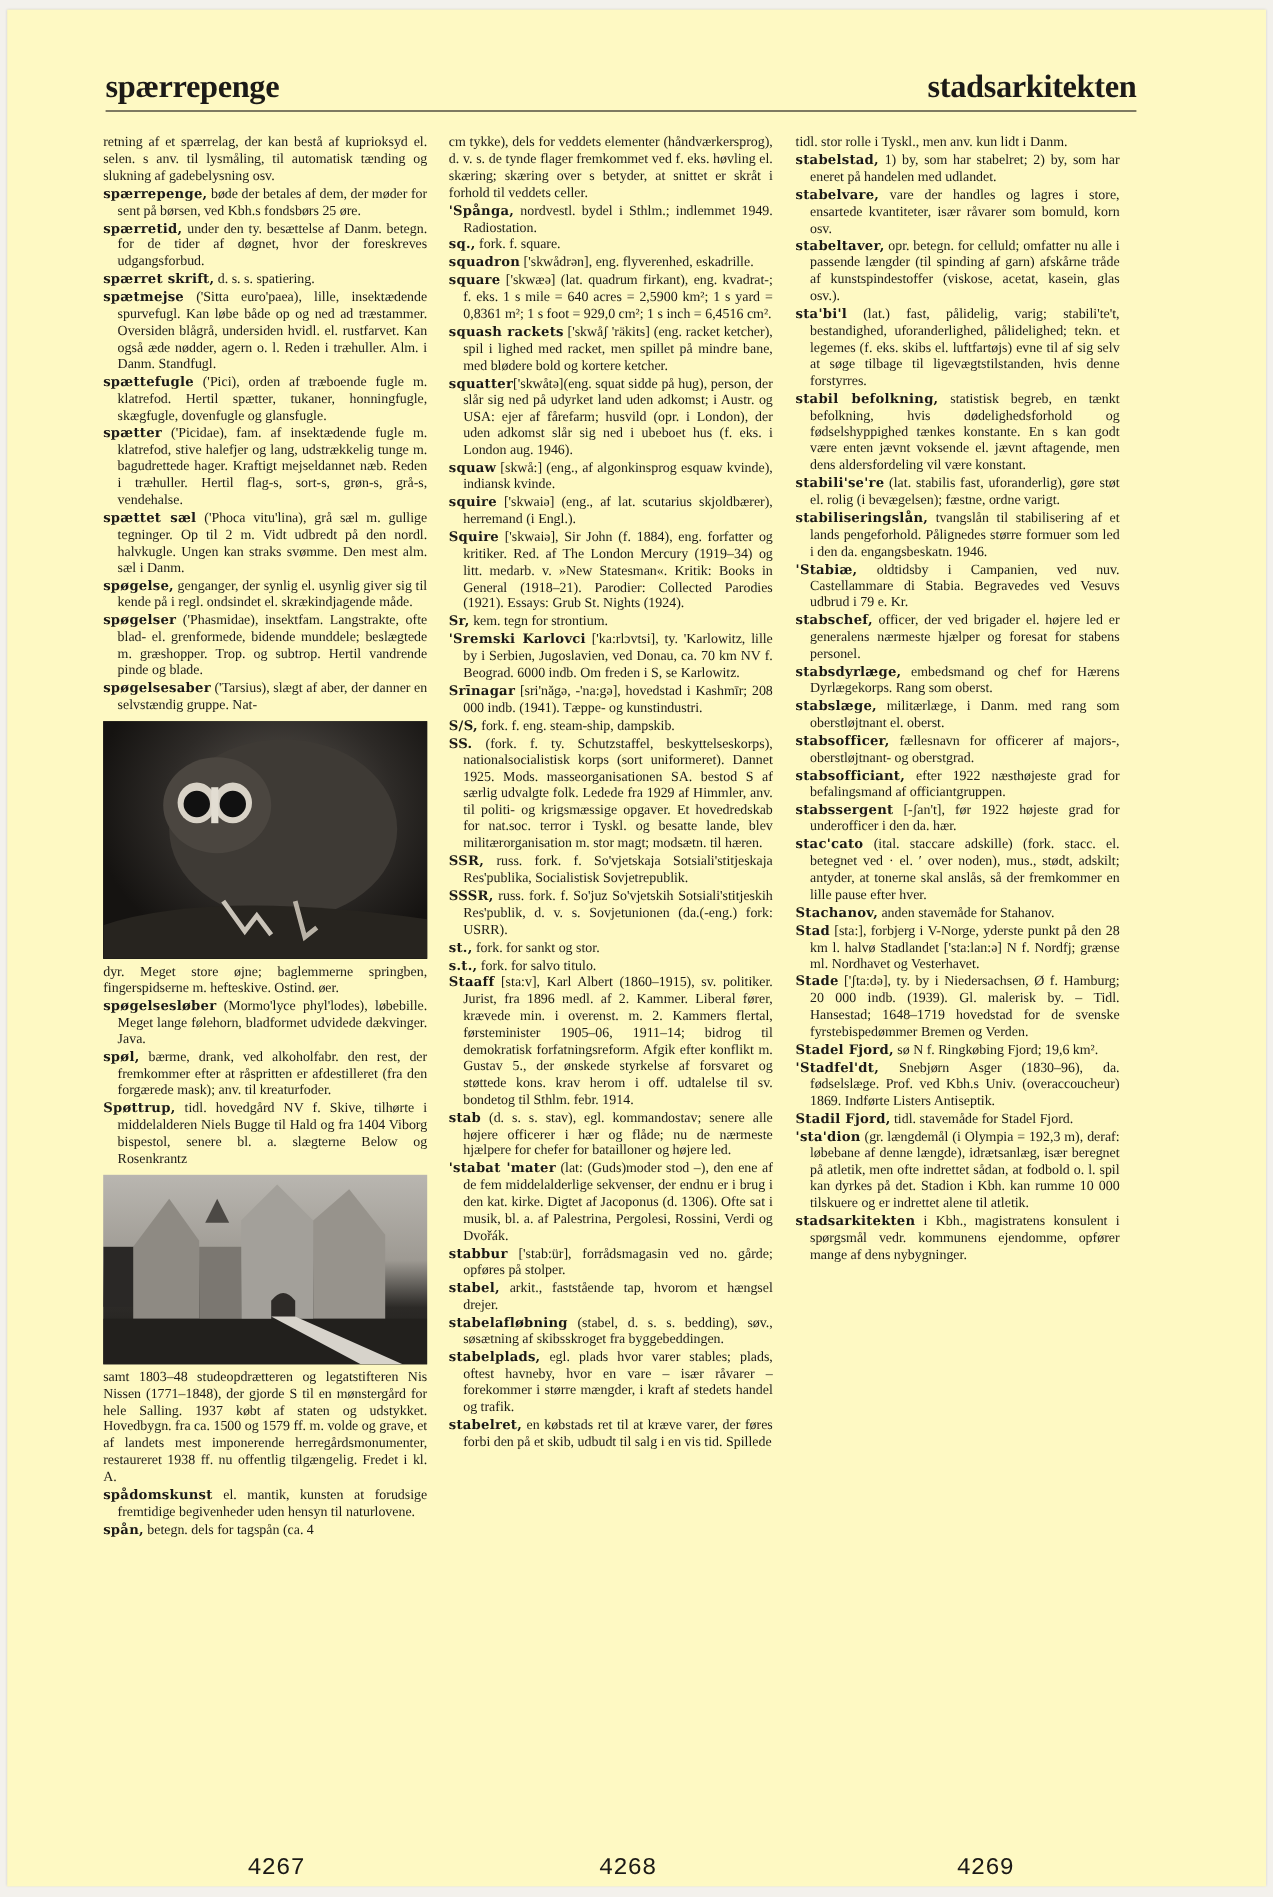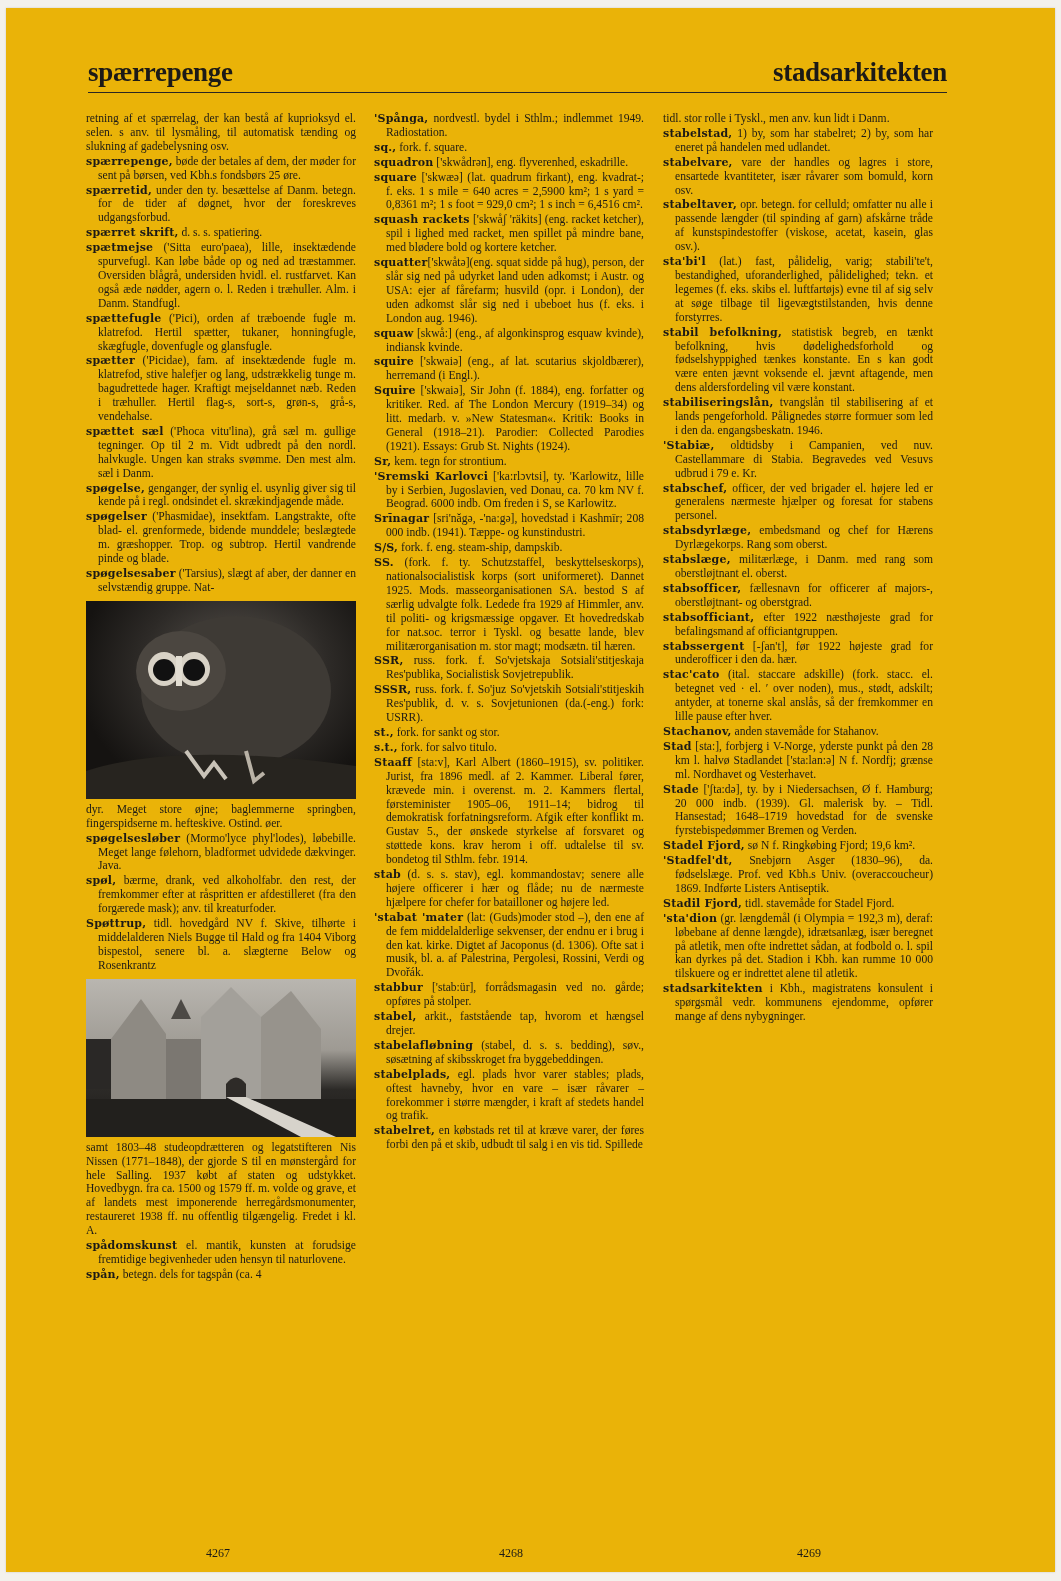"spærrepenge" .sheet { background: #eab308 -> #fef9c3 }
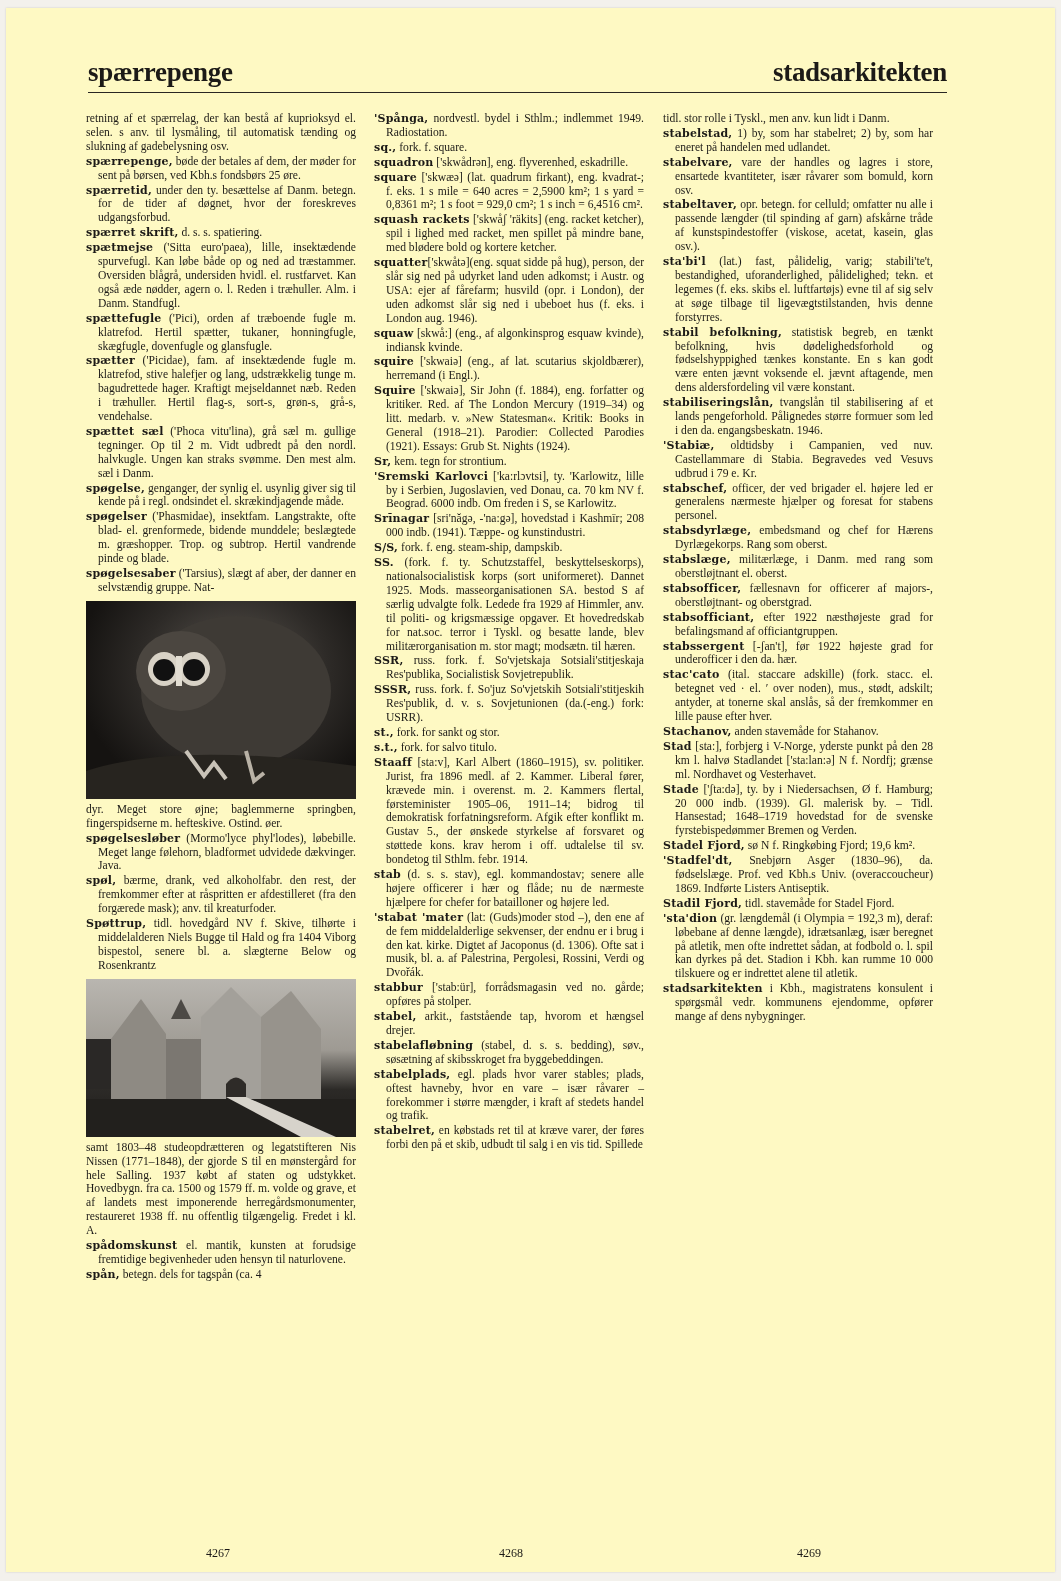"cm tykke), dels for veddets" p.entry { html: none -> <p><span>cm tykke), dels for veddets elementer (håndværkersprog), d. v. s. de tynde flager fremkommet ved f. eks. høvling el. skæring; skæring over s betyder, at snittet er skråt i forhold til veddets celler.</span></p> }
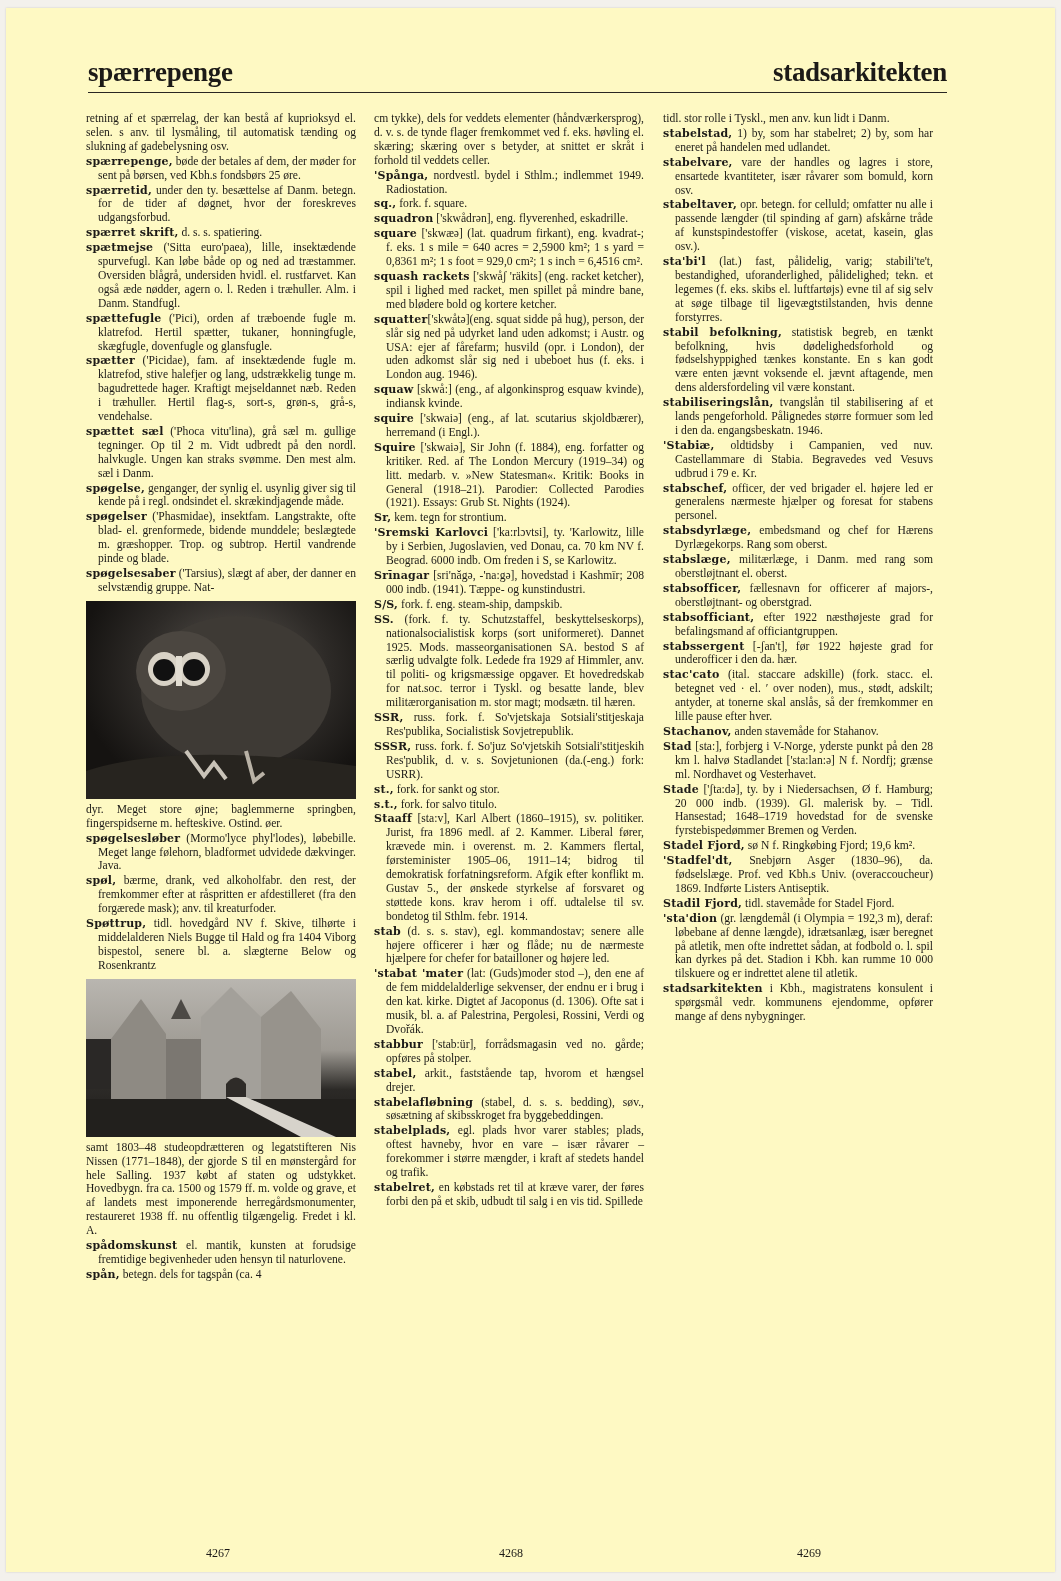"stabili'se're (lat. stabilis fast," p.entry { html: none -> <p><span>stabili'se're</span><span> (lat. stabilis fast, uforanderlig), gøre støt el. rolig (i bevægelsen); fæstne, ordne varigt.</span></p> }
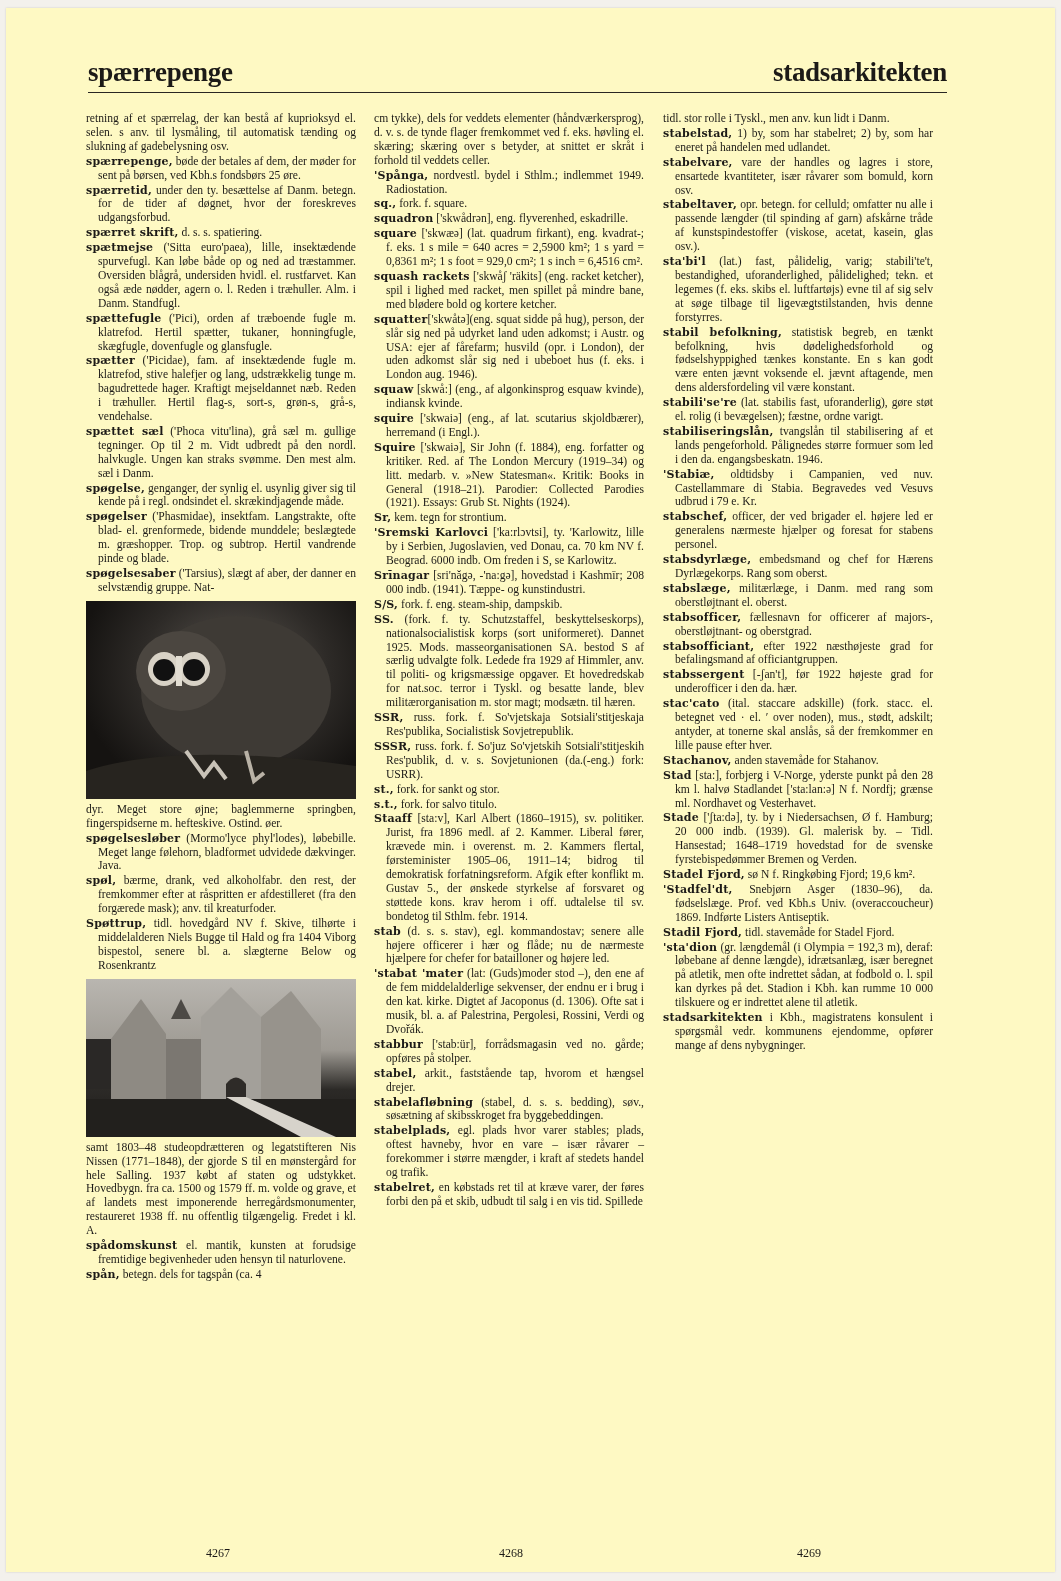"4267" .page-num { font-family: Liberation Serif, serif -> Liberation Mono, monospace; font-size: 12px -> 20px }
